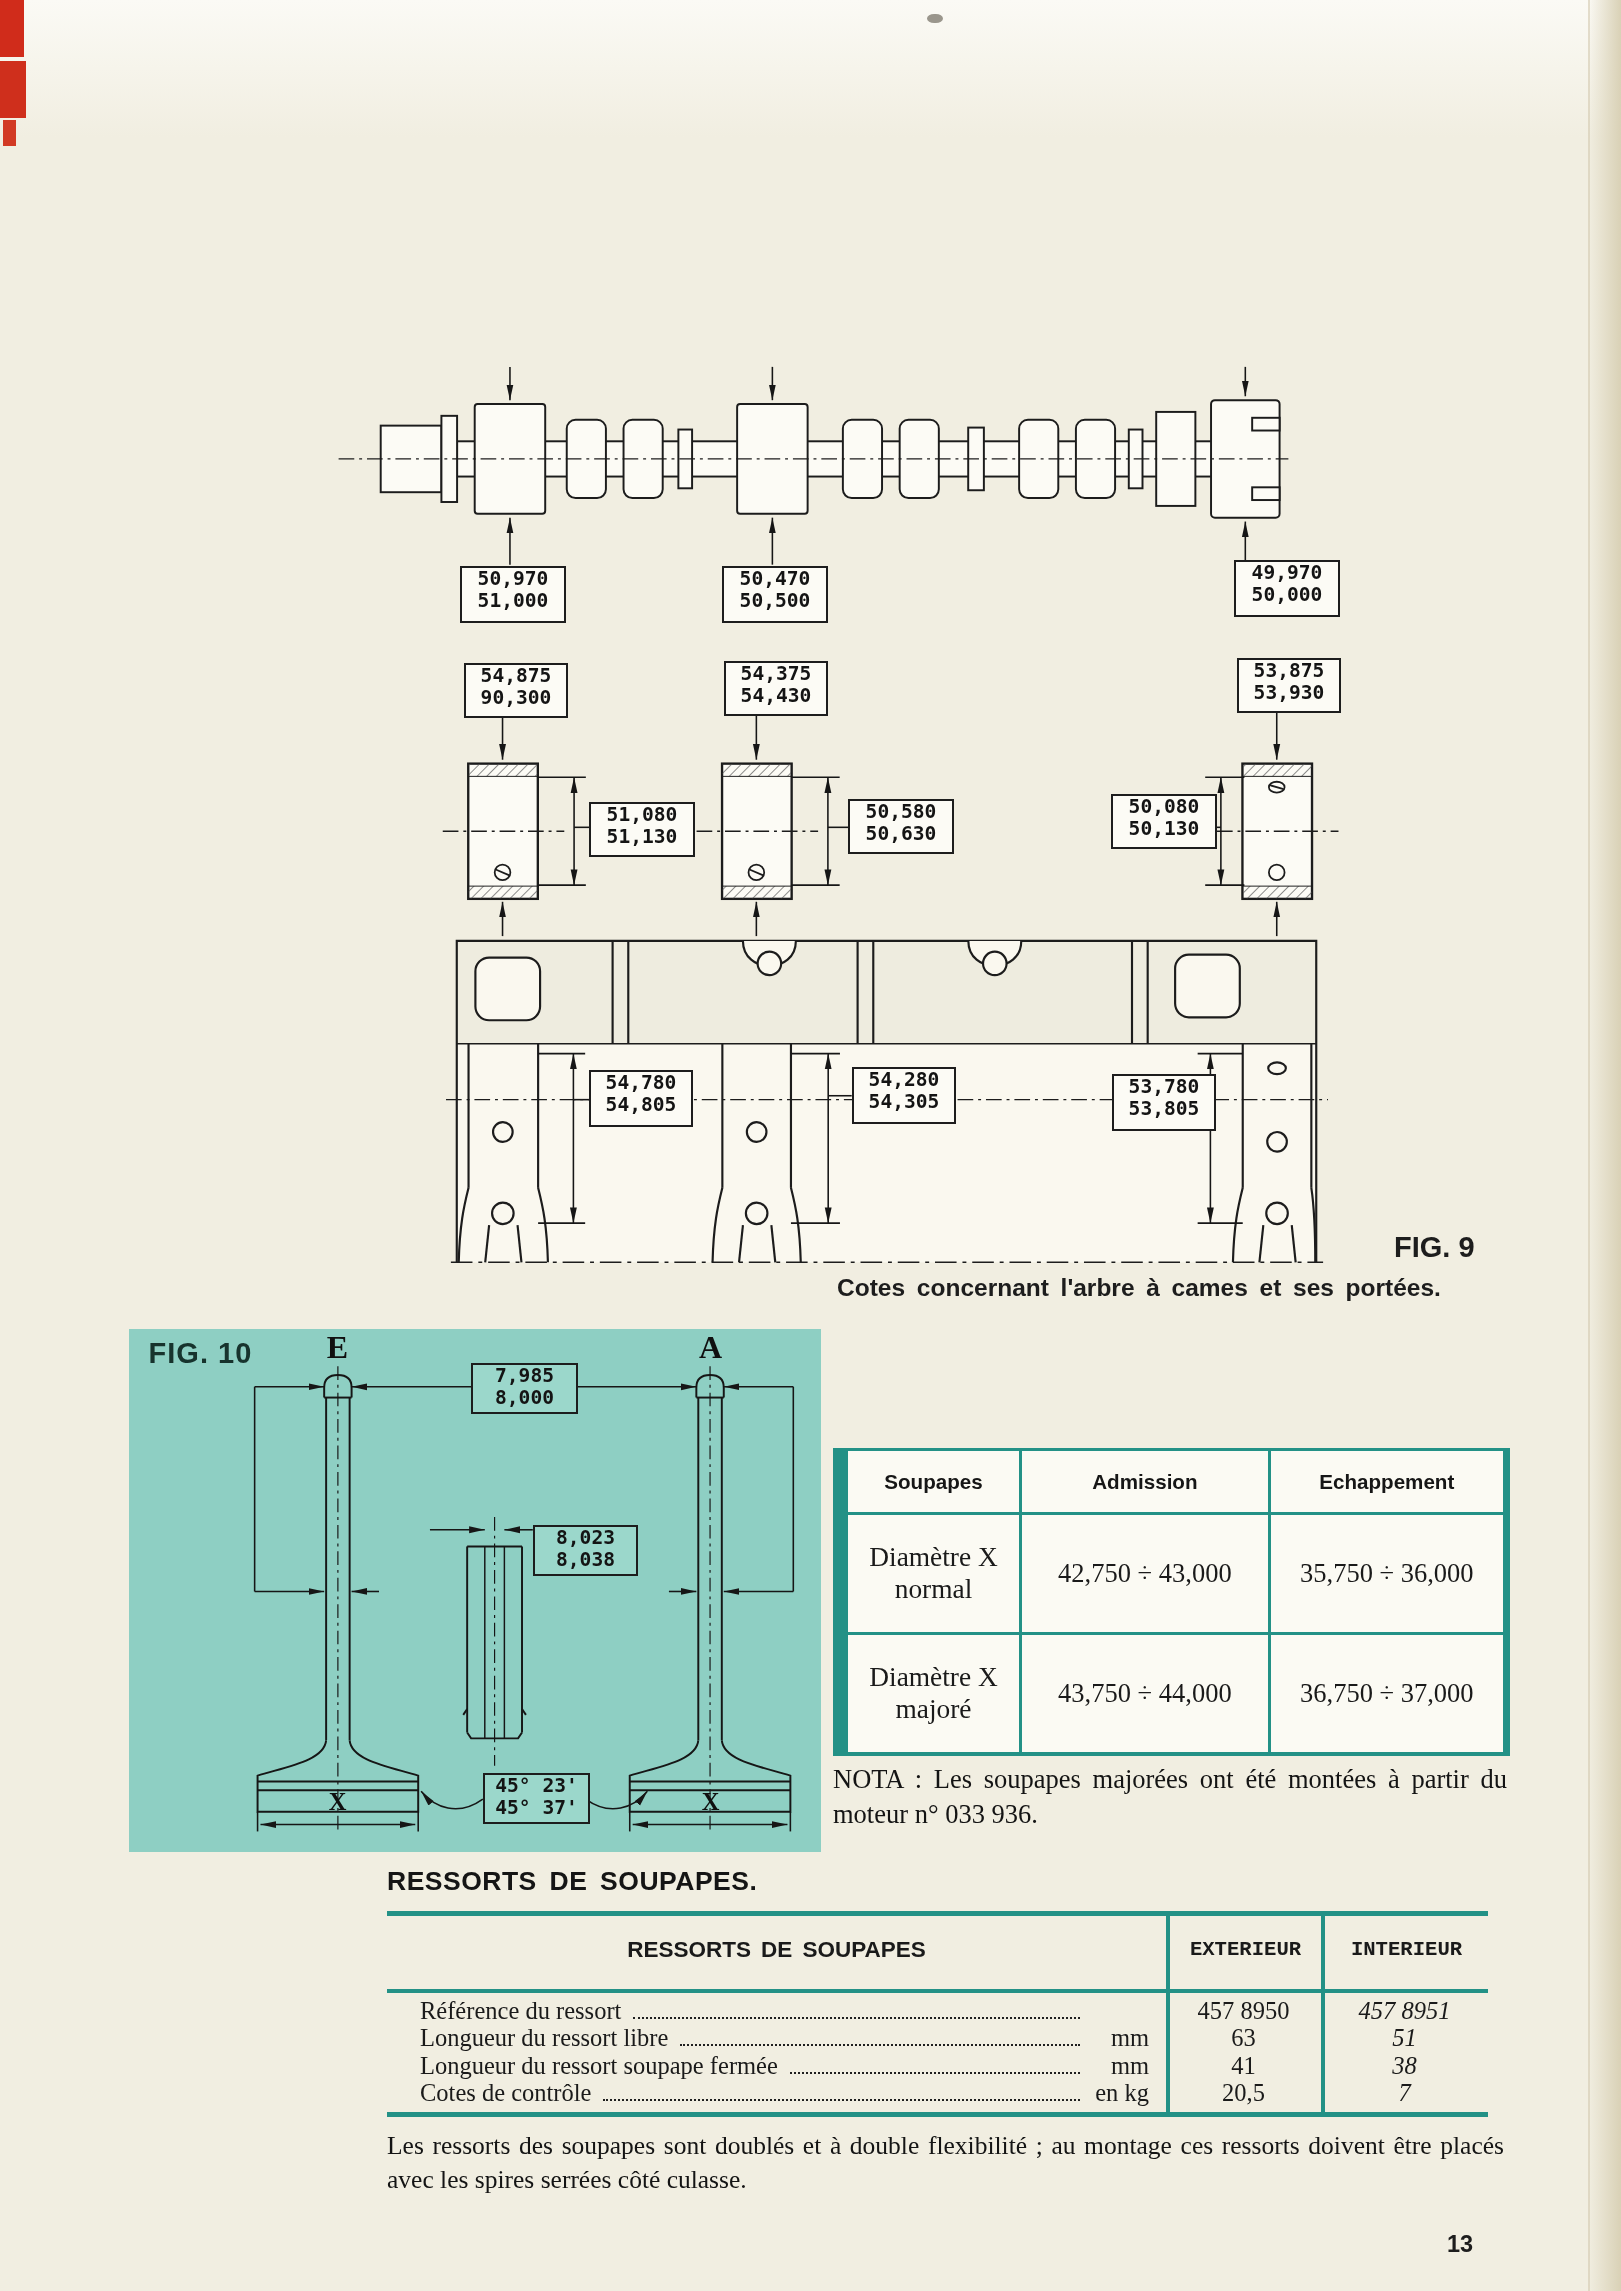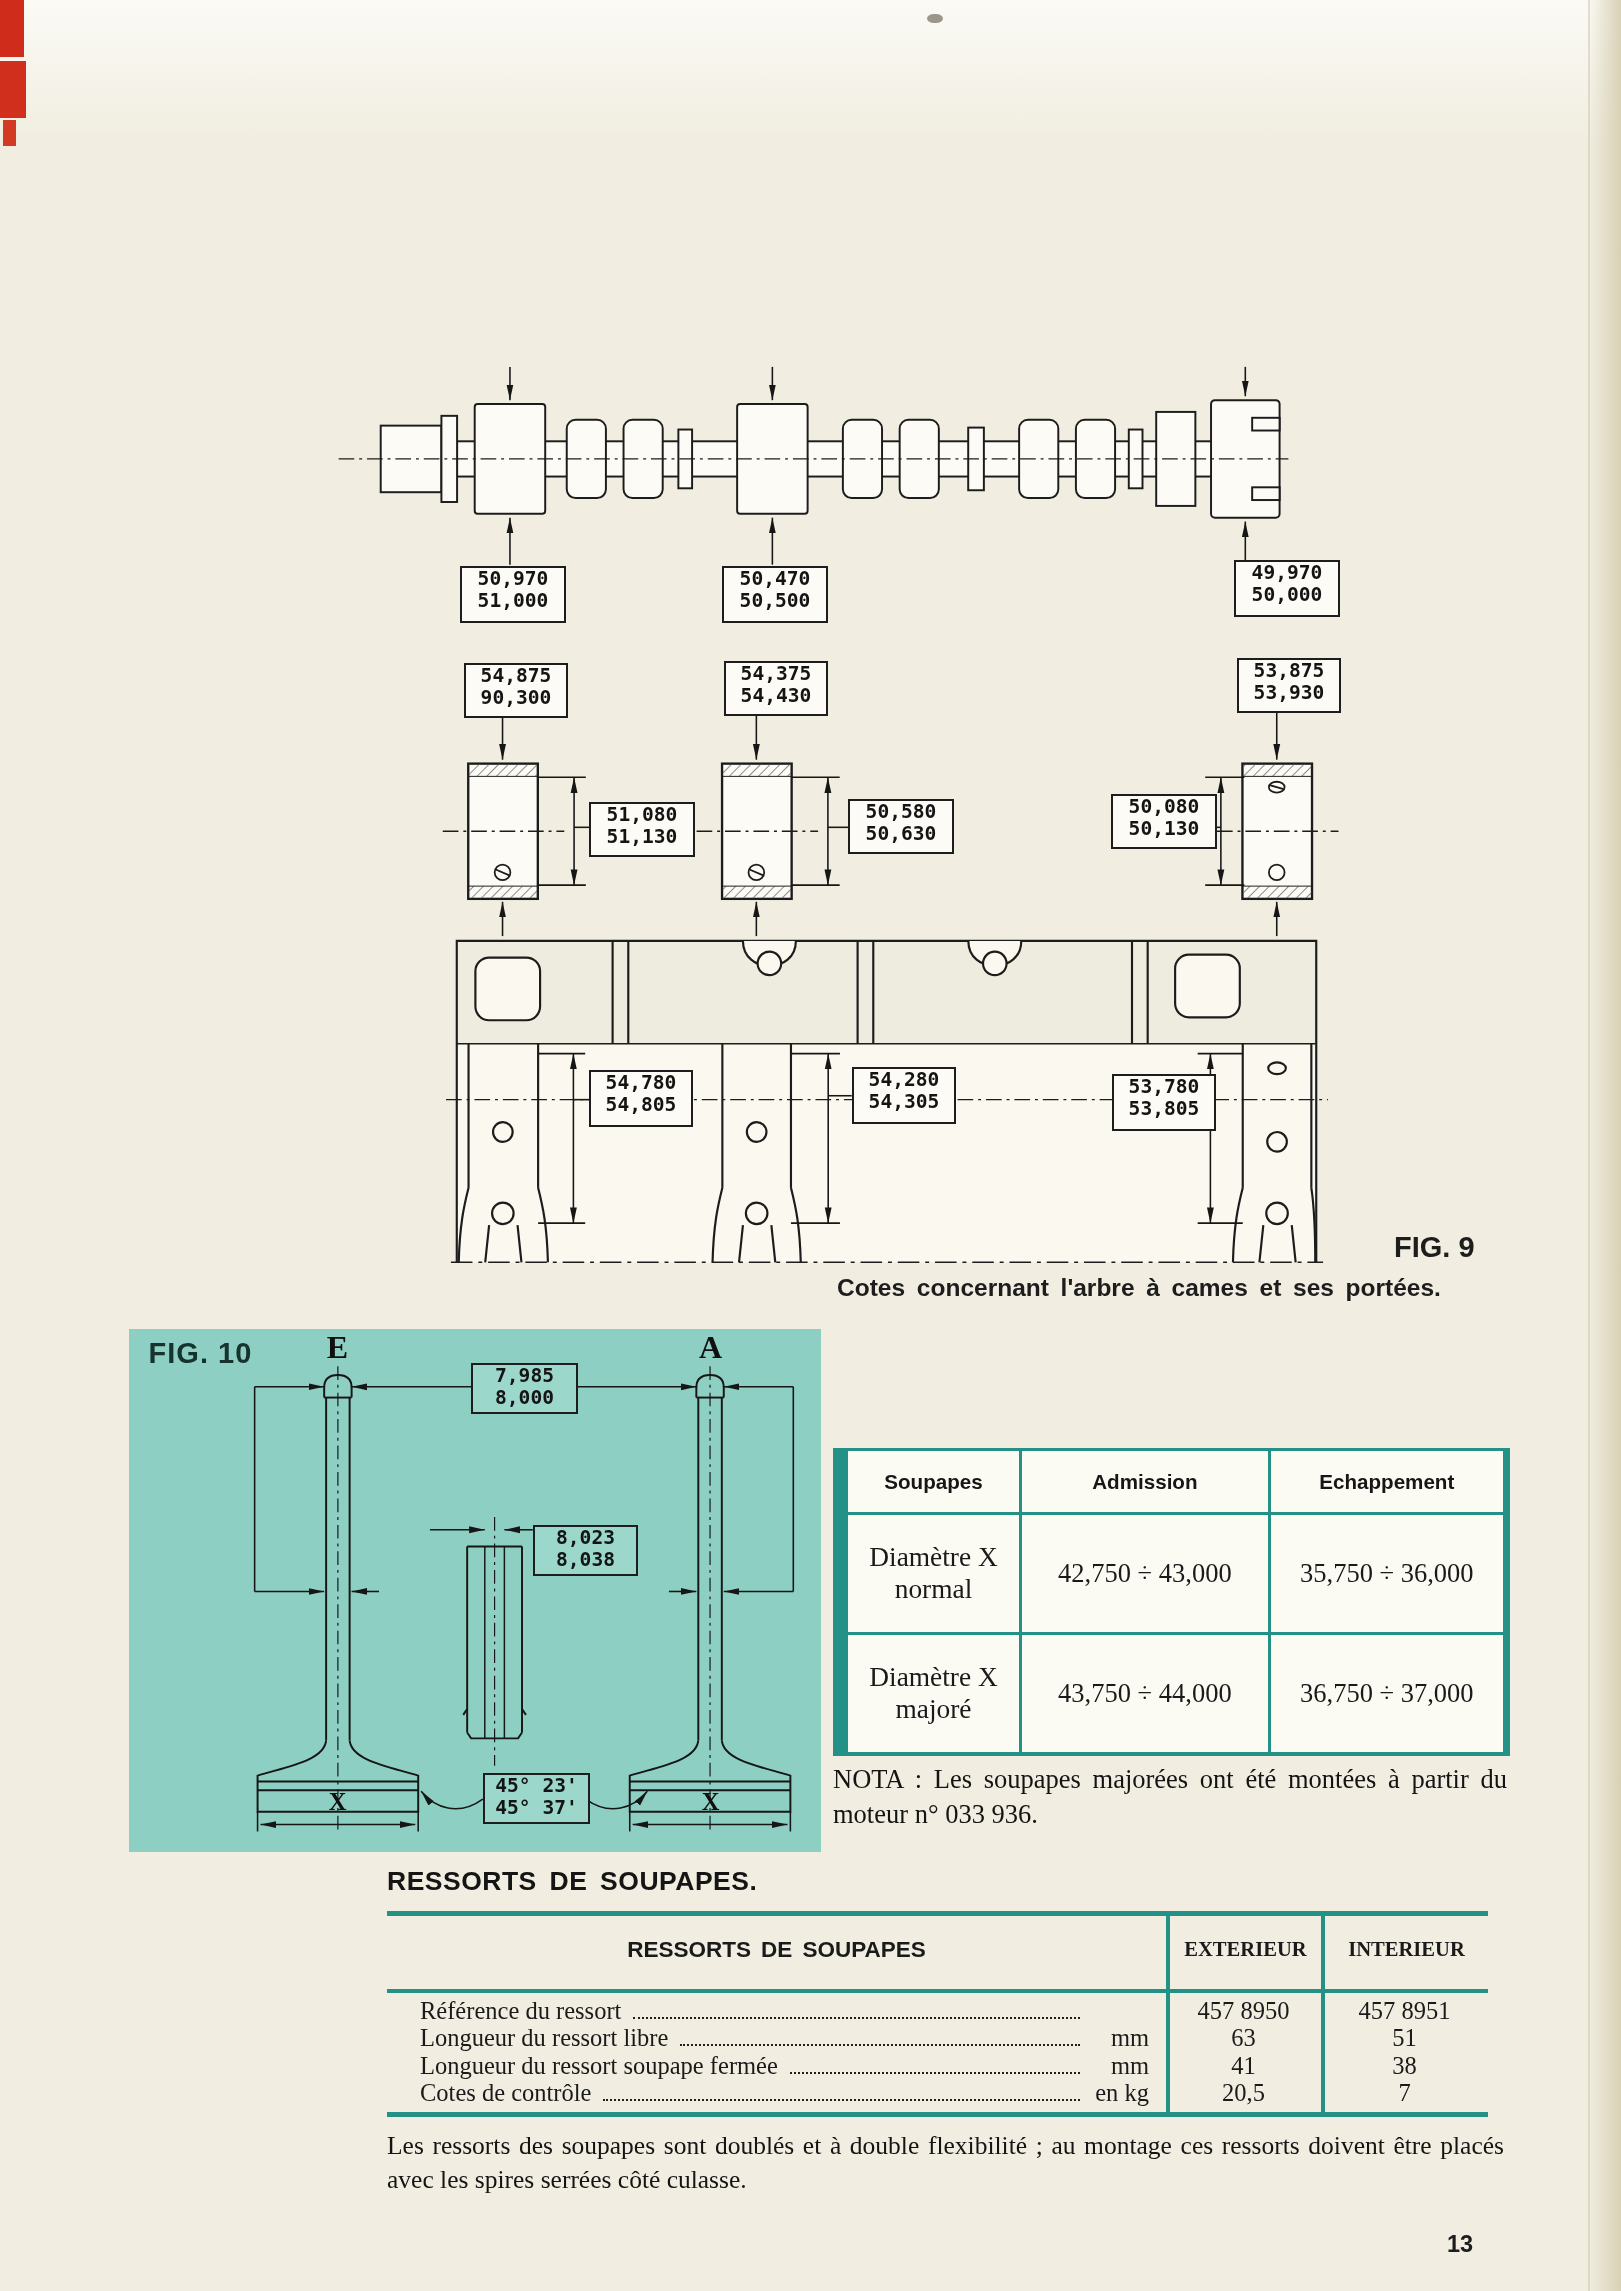"EXTERIEUR" .rt .colhd { font-family: Liberation Serif, serif -> Liberation Mono, monospace }
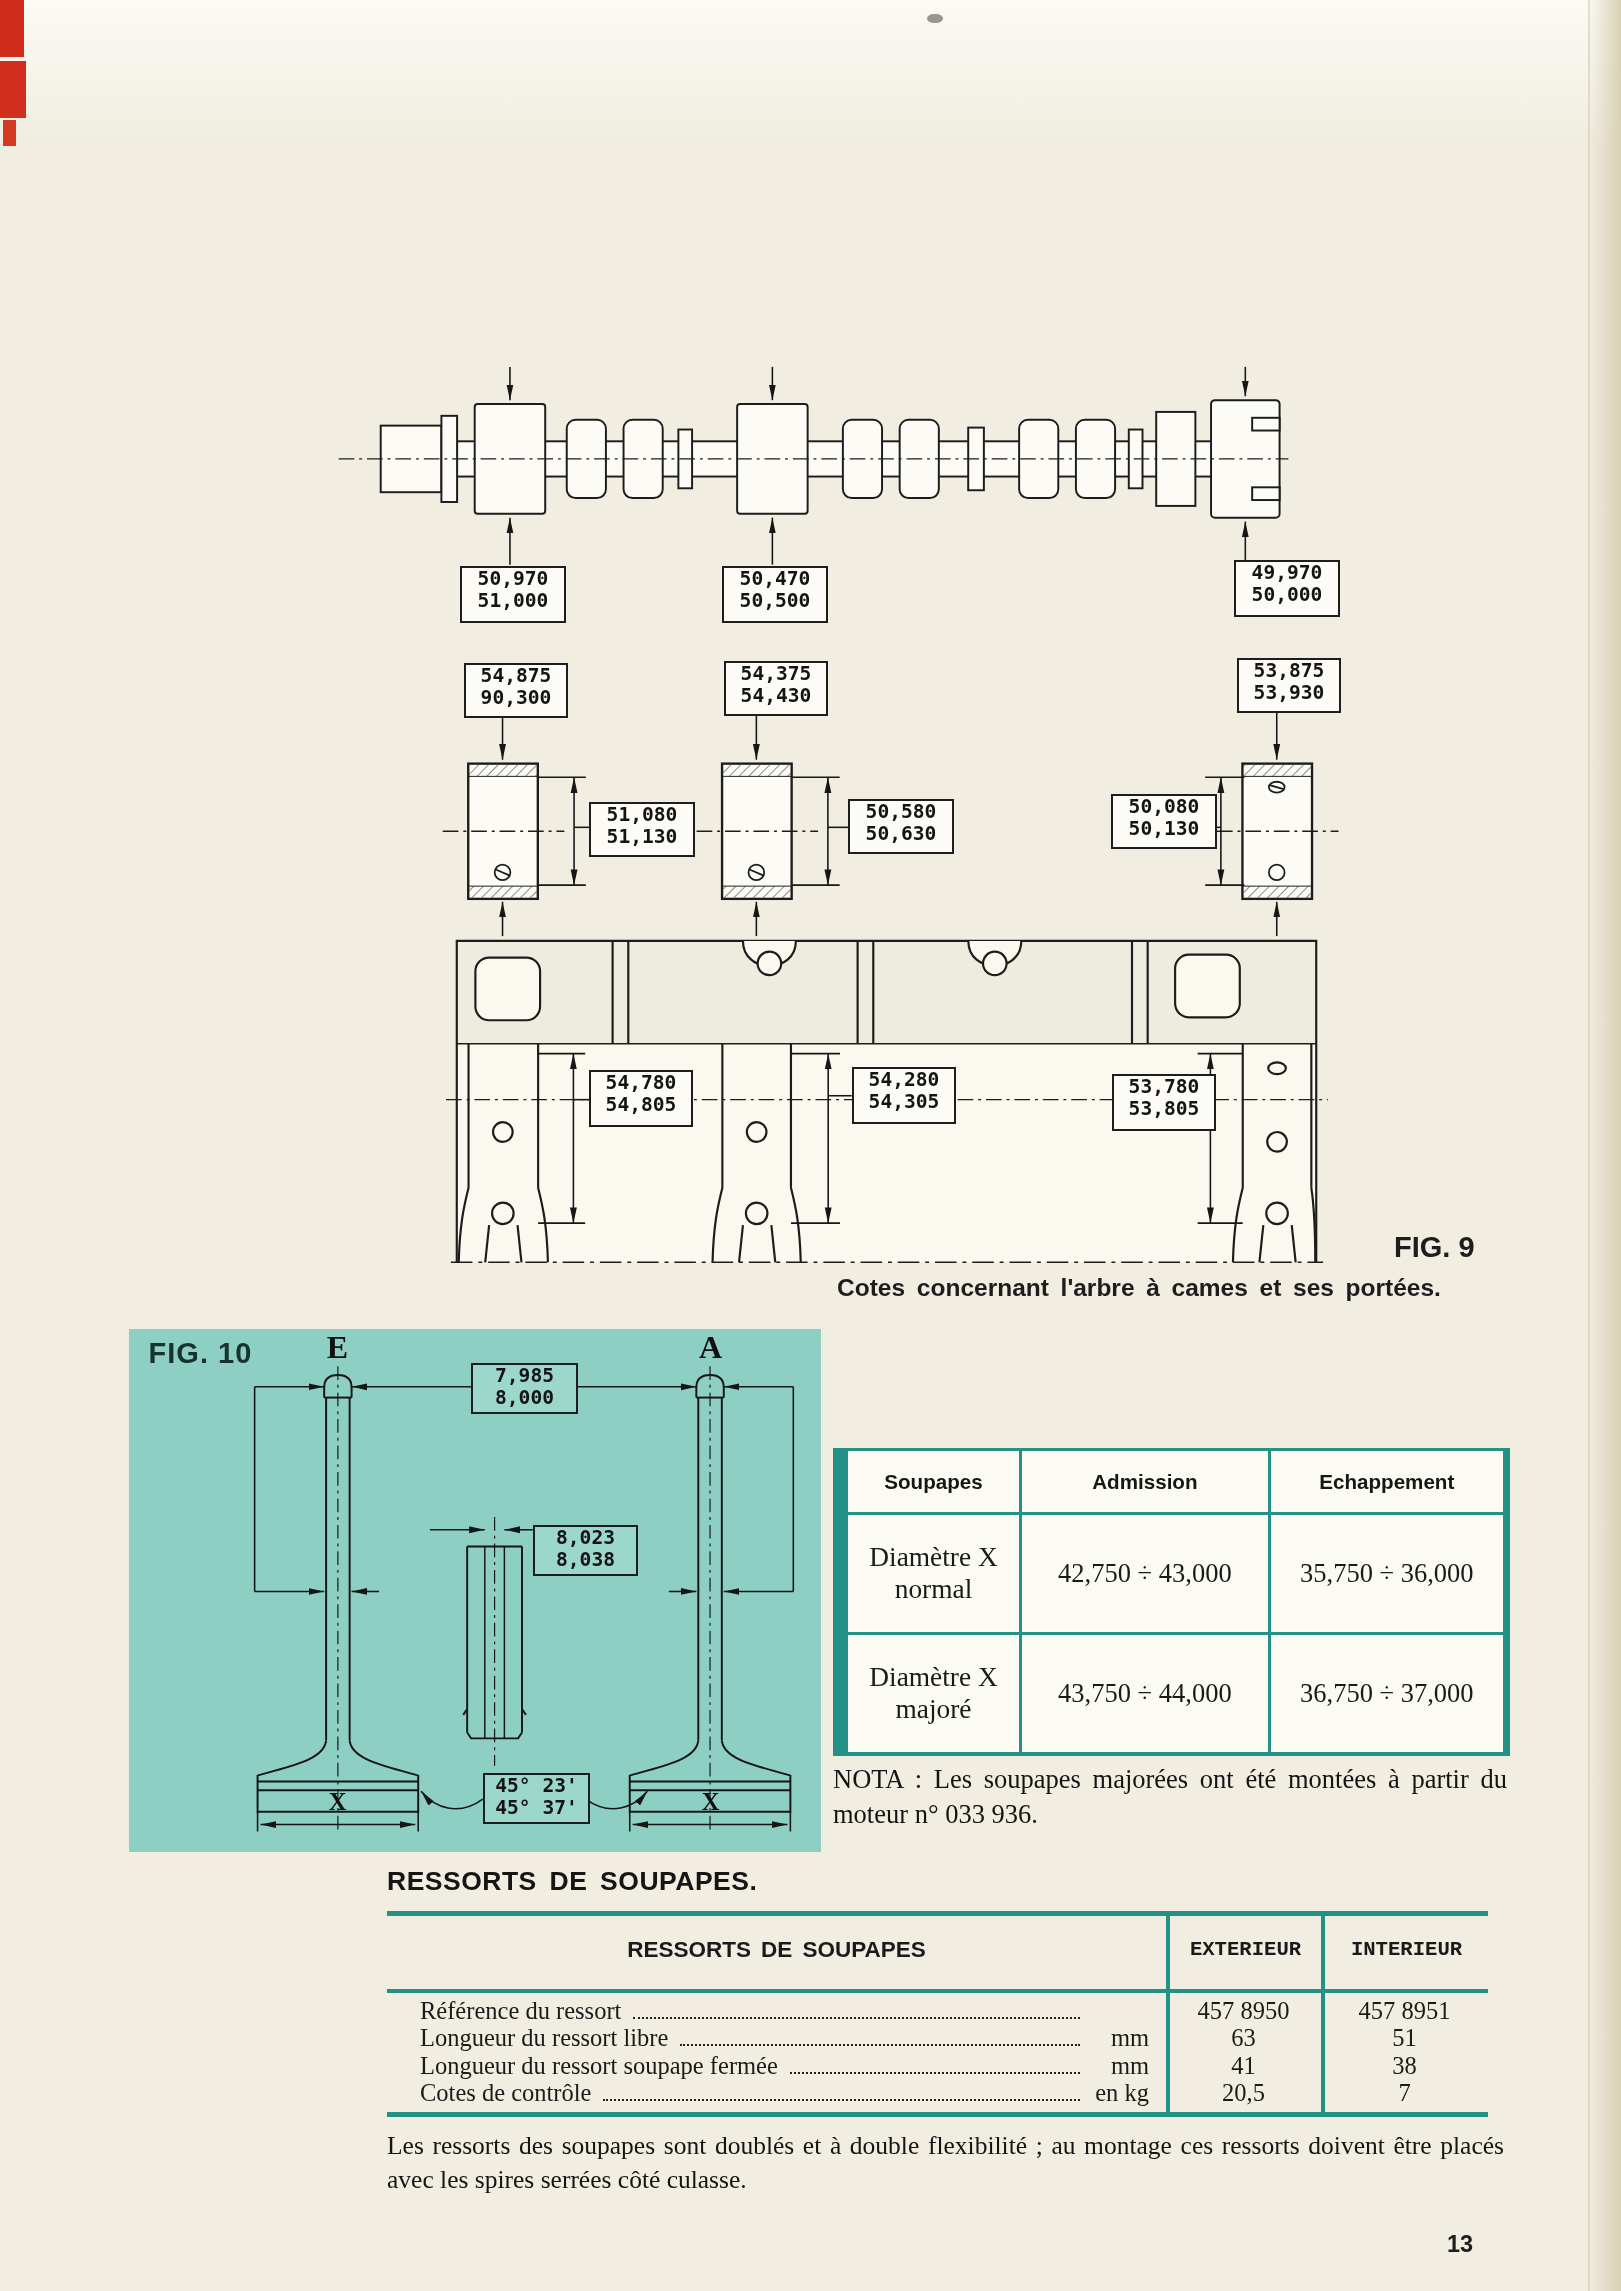"457 8951" .rt .int { font-style: none -> italic }
